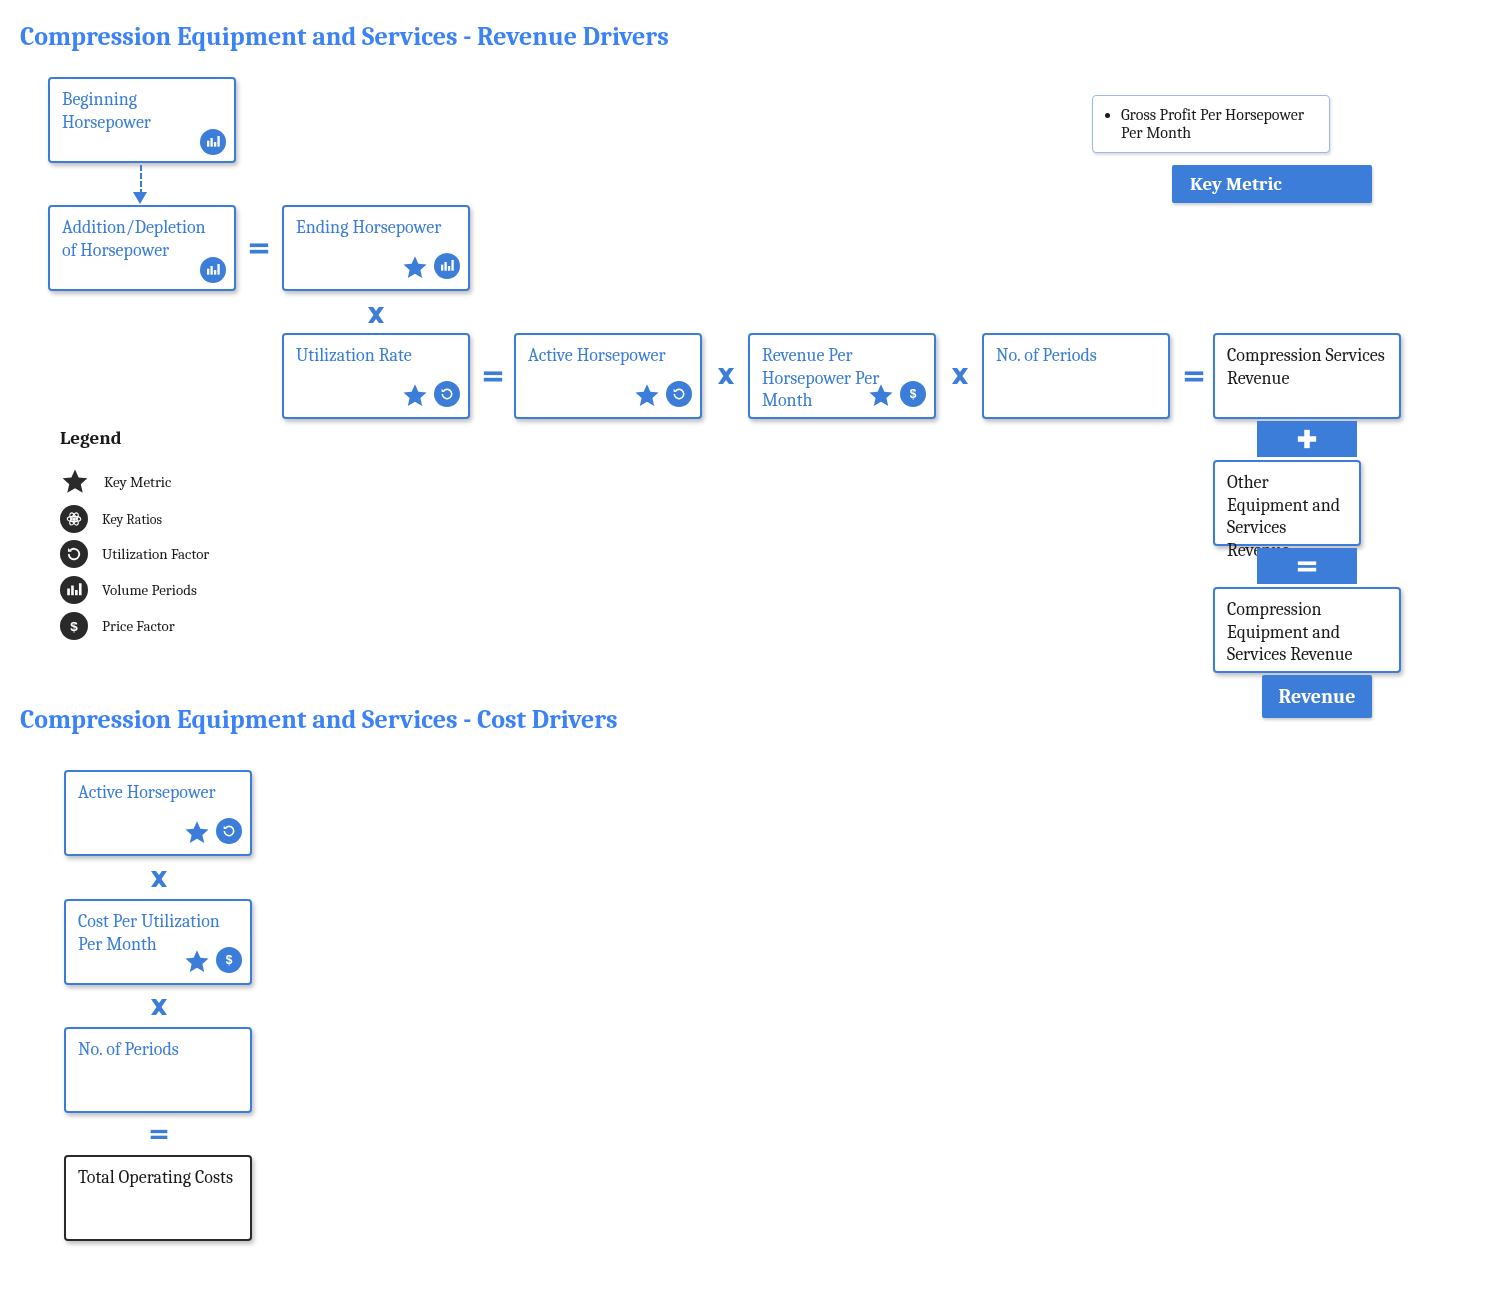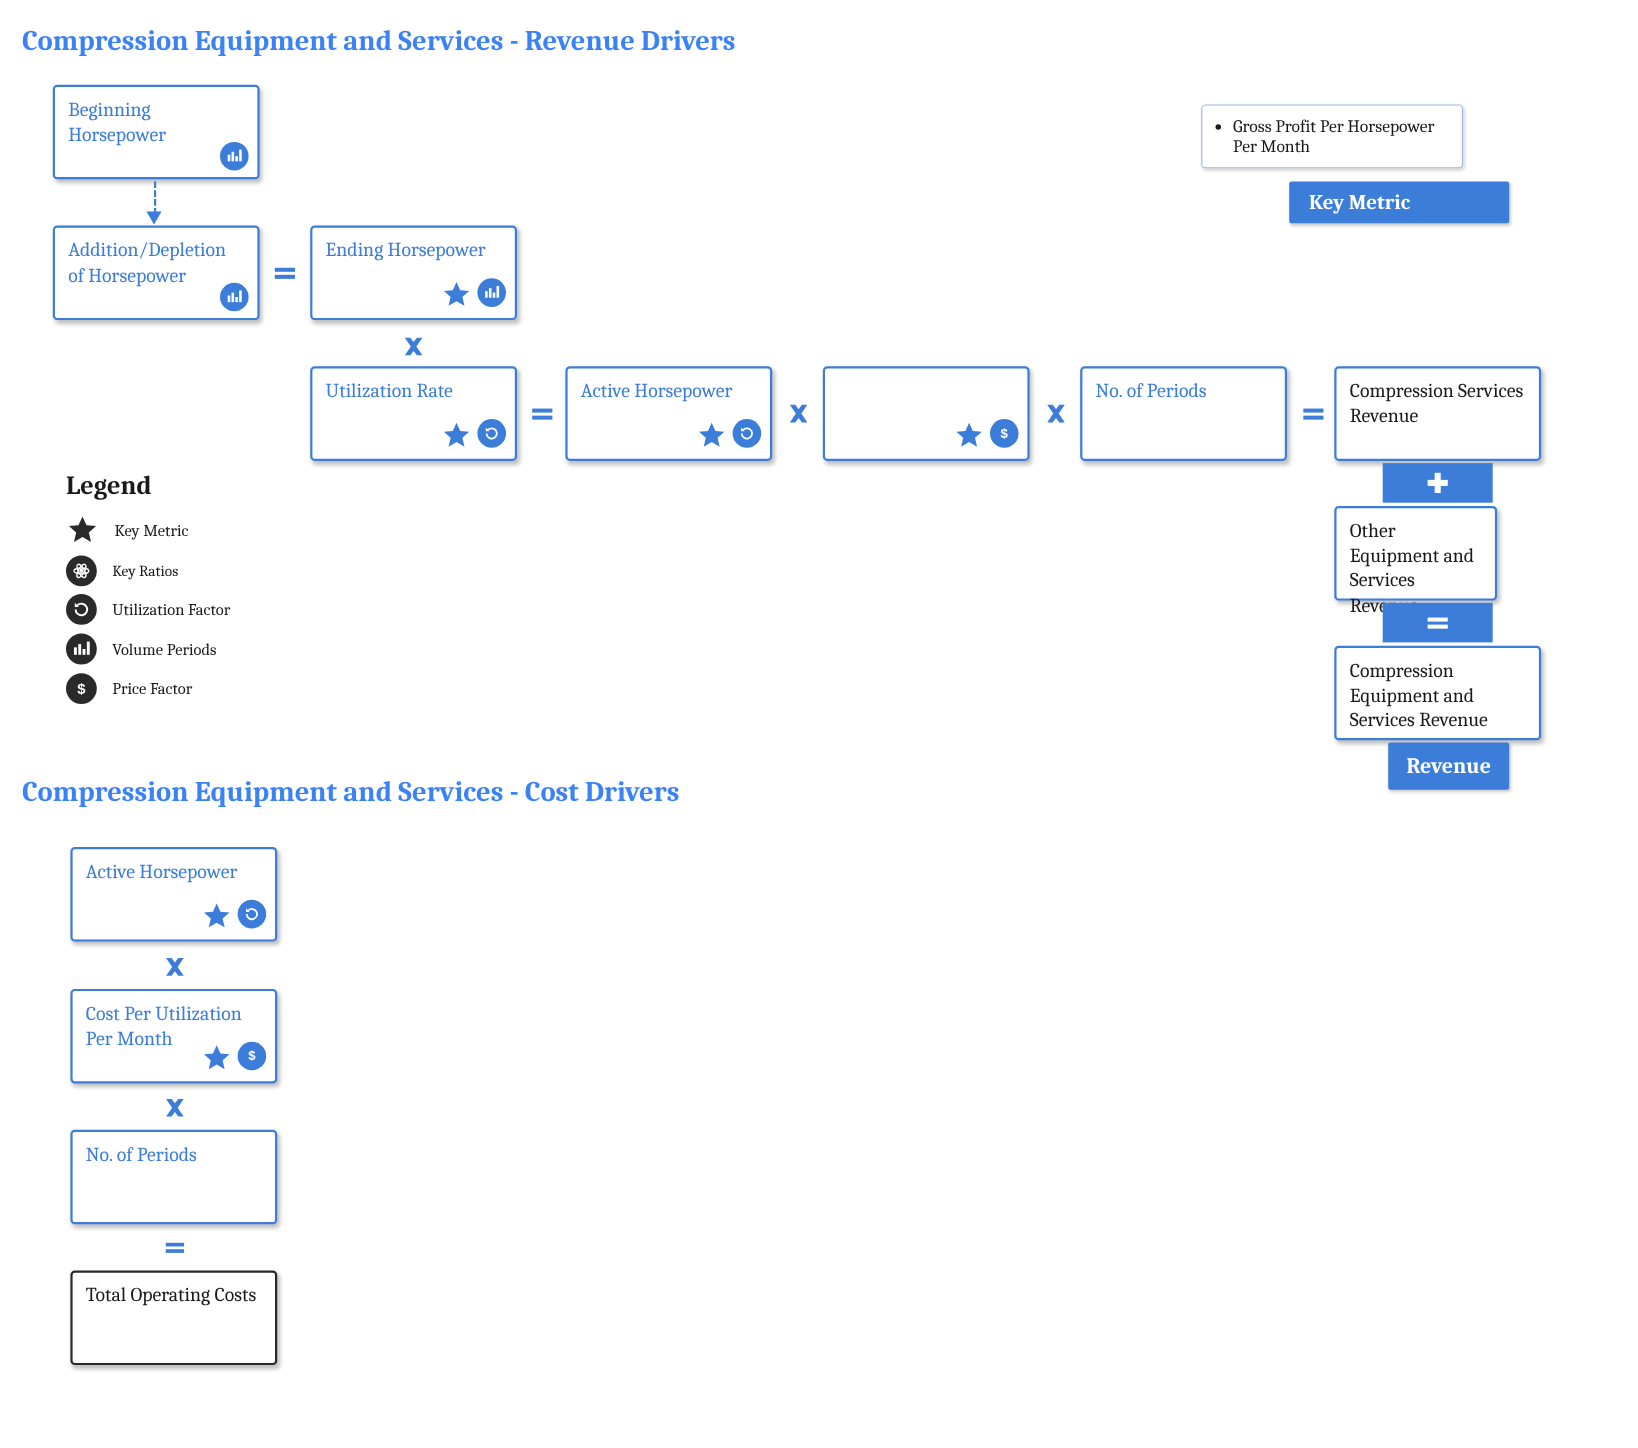"Revenue Per Horsepower Per Month" div.box-text { html: none -> <div>Revenue Per Horsepower Per Month</div> }
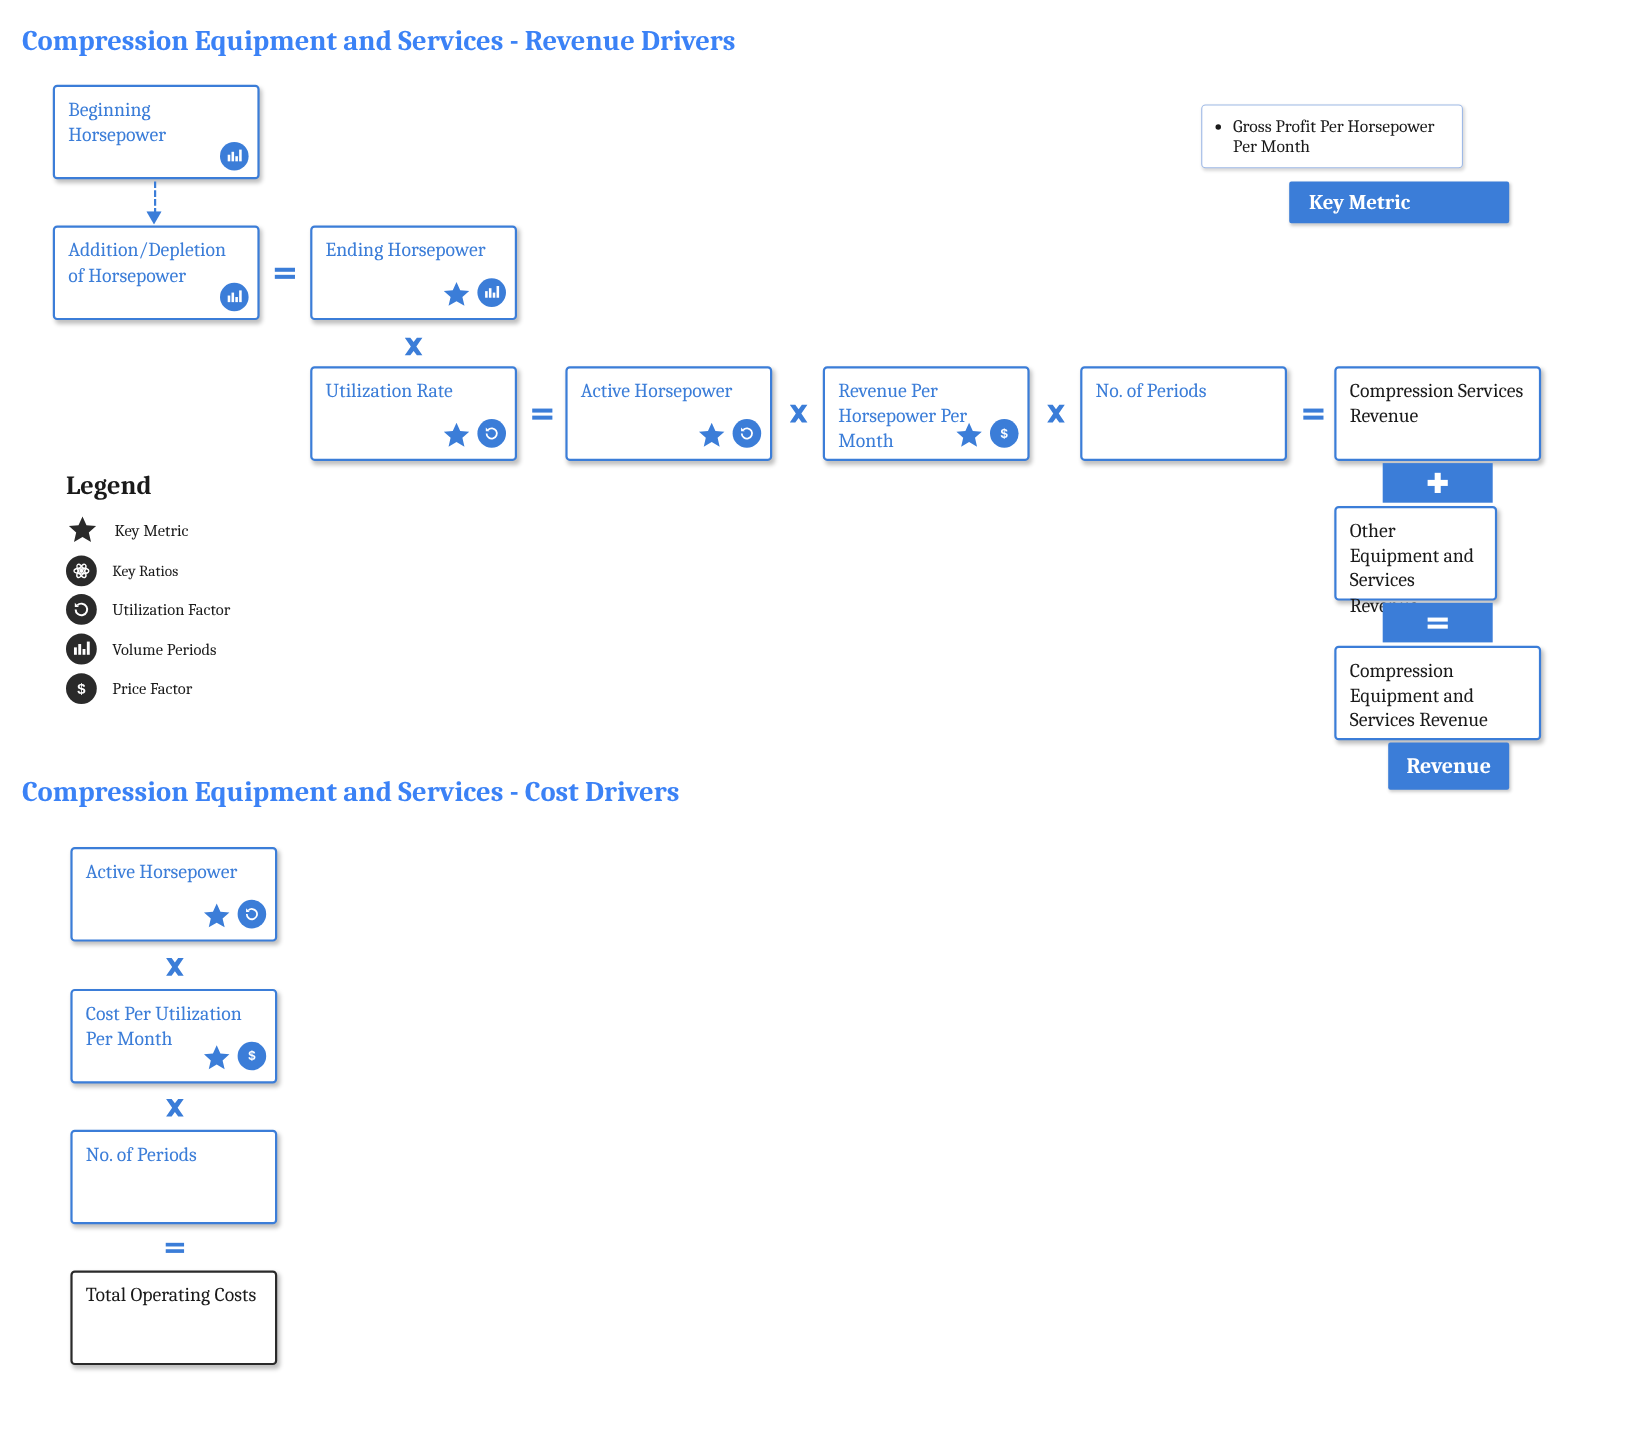"Legend" .legend-title { font-size: 24px -> 19px }
